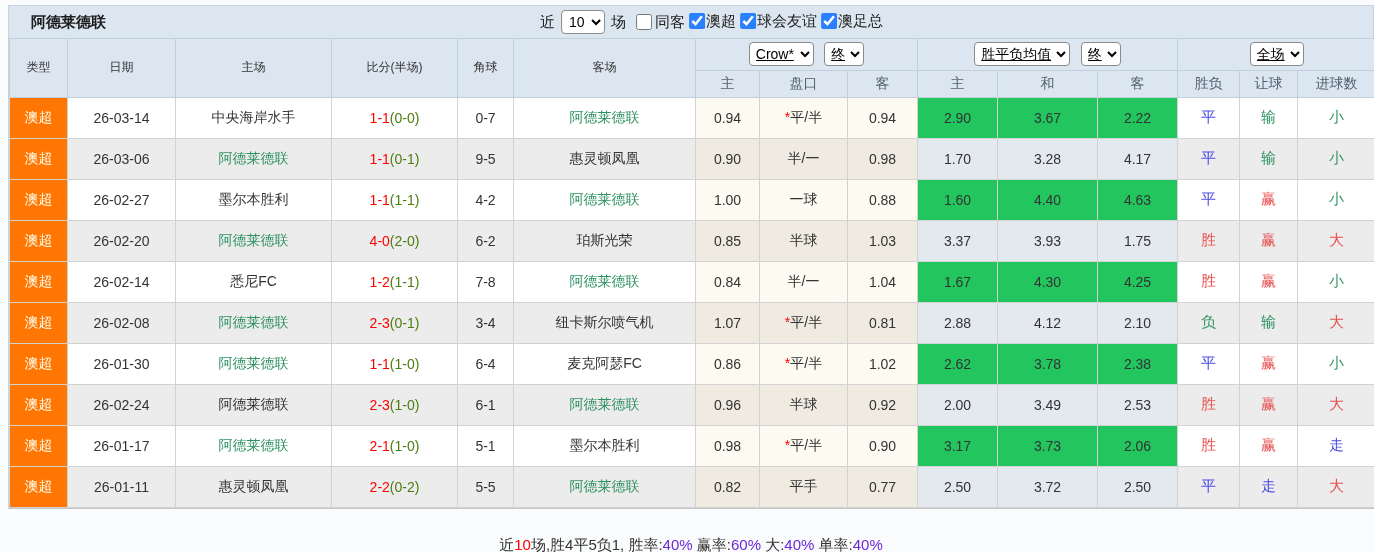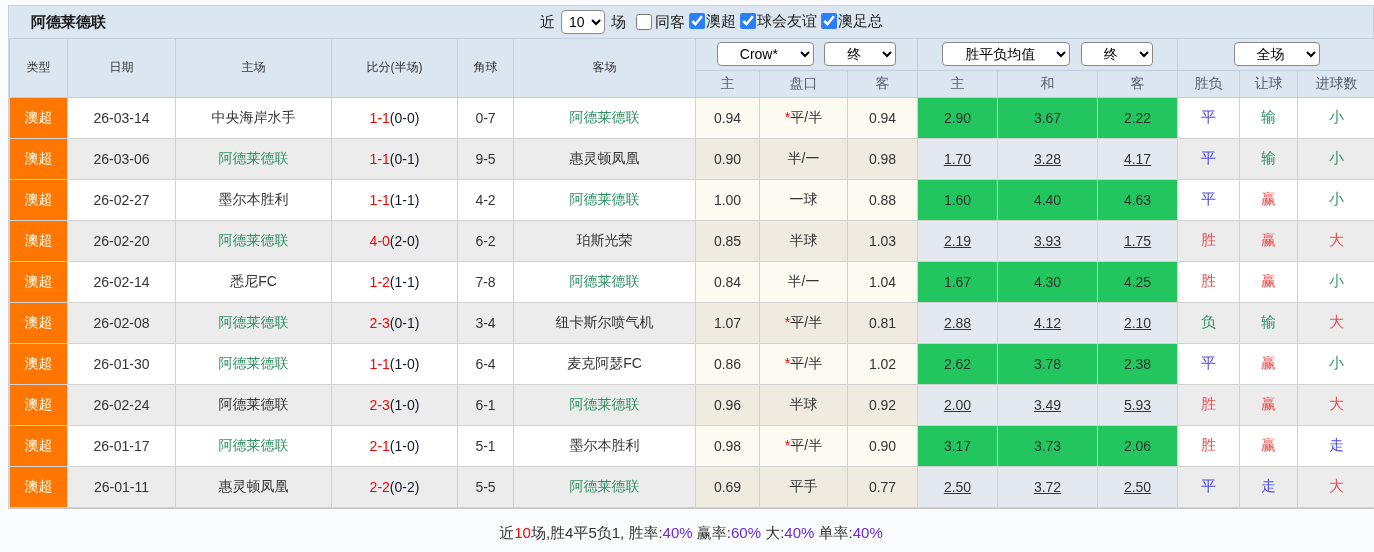"阿德莱德联" .panel { margin: 5px 0 4px 8px -> 5px 0 16px 8px }
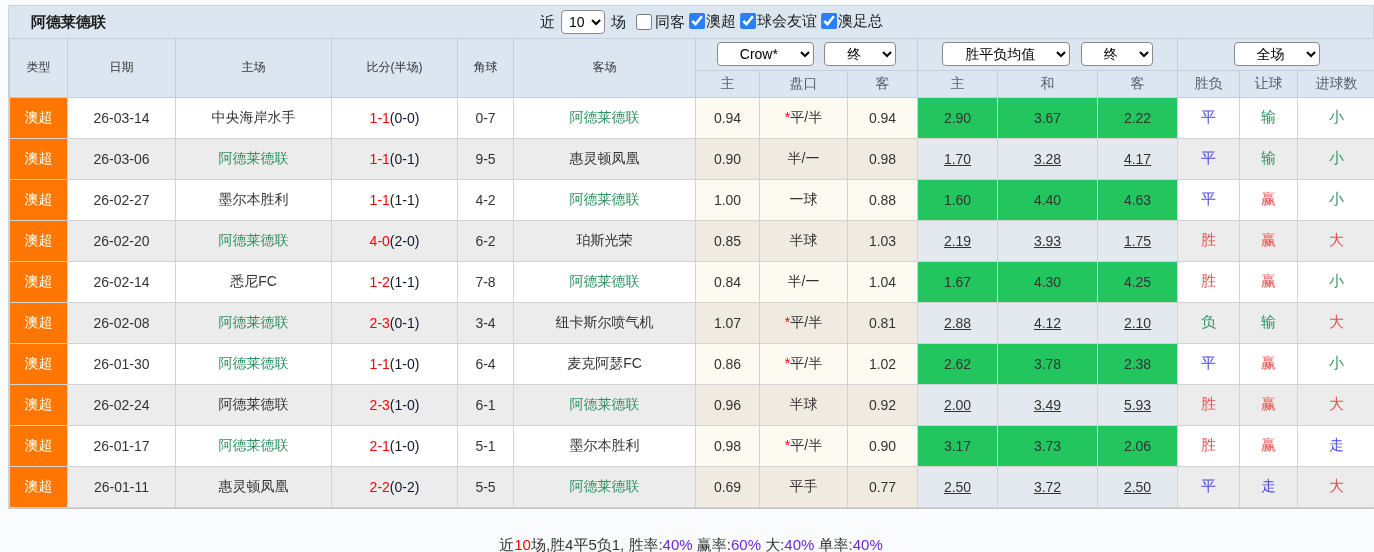"Crow*" th.group-th select { padding: 0 18px -> 0 2px; text-decoration: none -> underline }
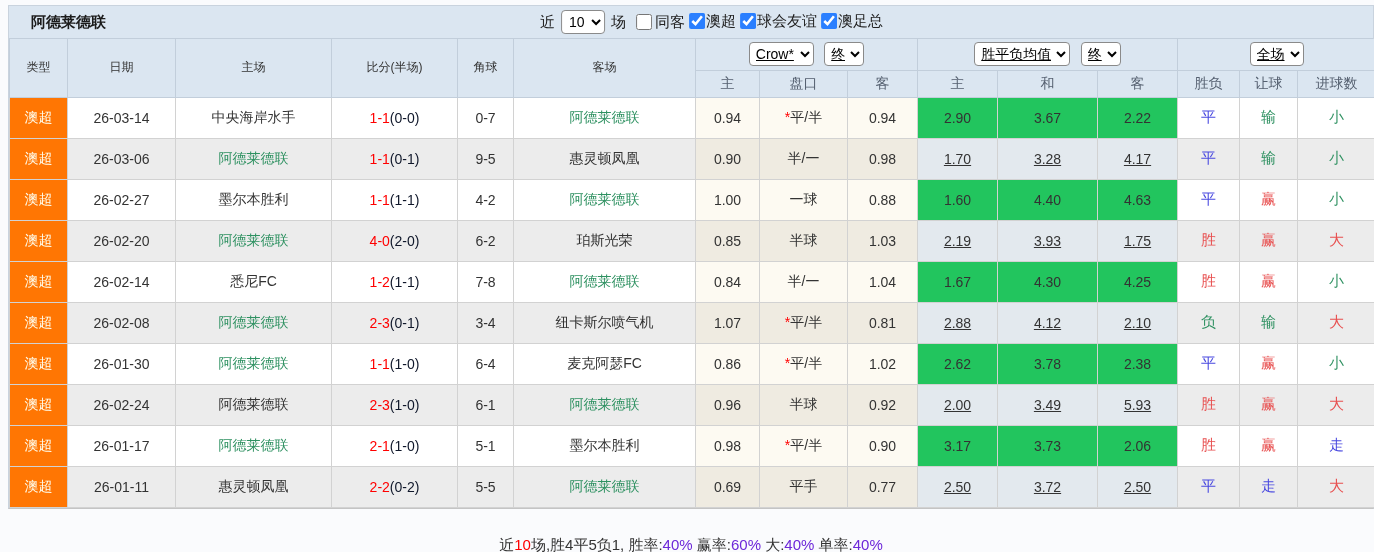"(0-0)" .score-half { color: #0f172a -> #4d7c0f }
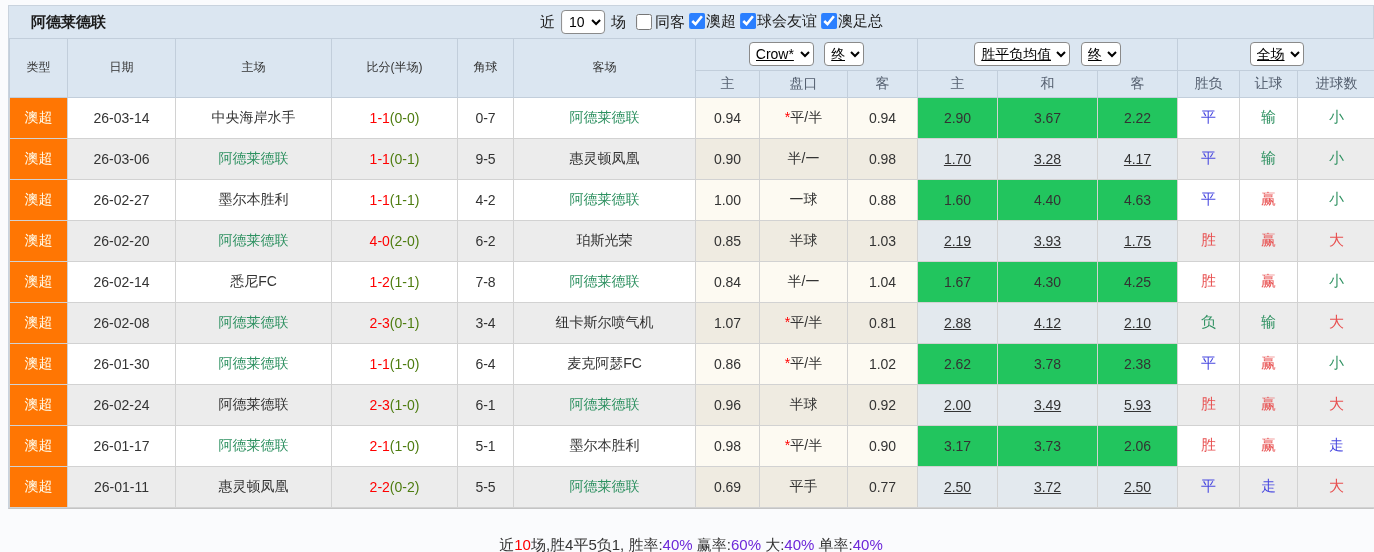"1.70" tr.even td.mean-col { text-decoration: underline -> none }
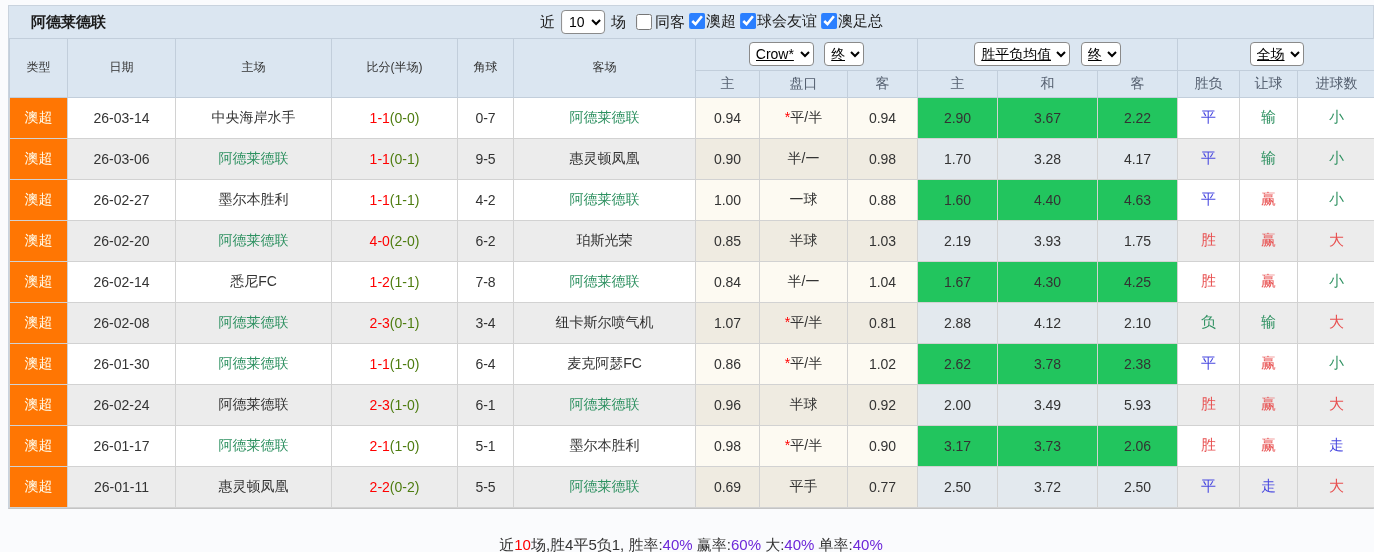"2.19" td.mean-col { text: 2.19 -> 3.37 }
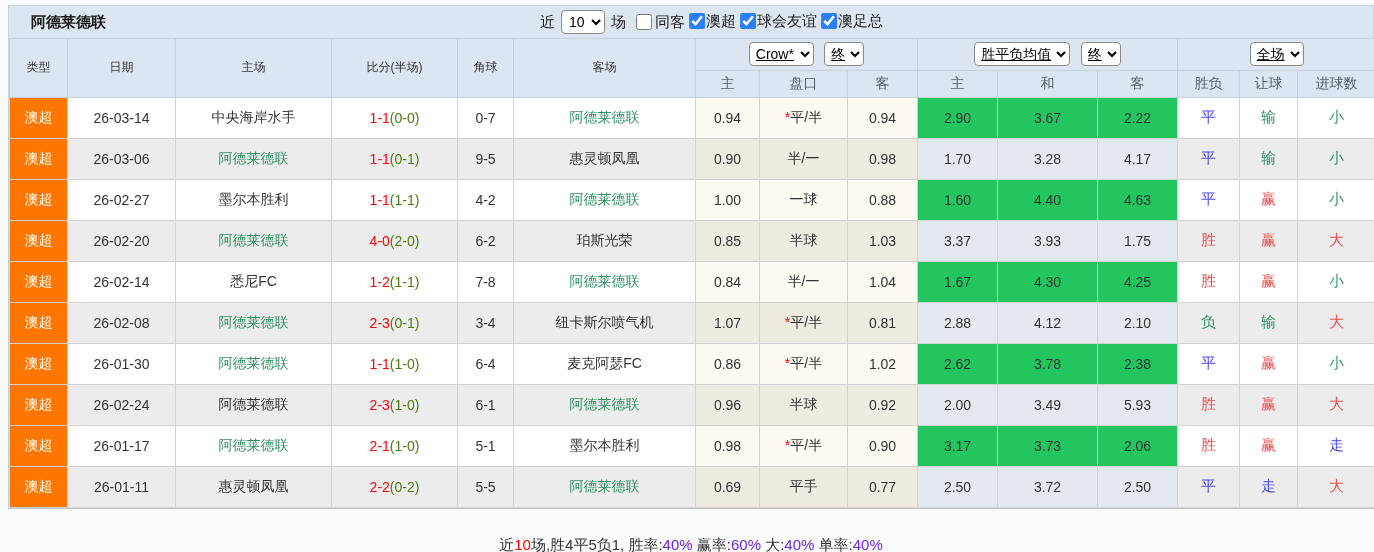"5.93" td.mean-col { text: 5.93 -> 2.53 }
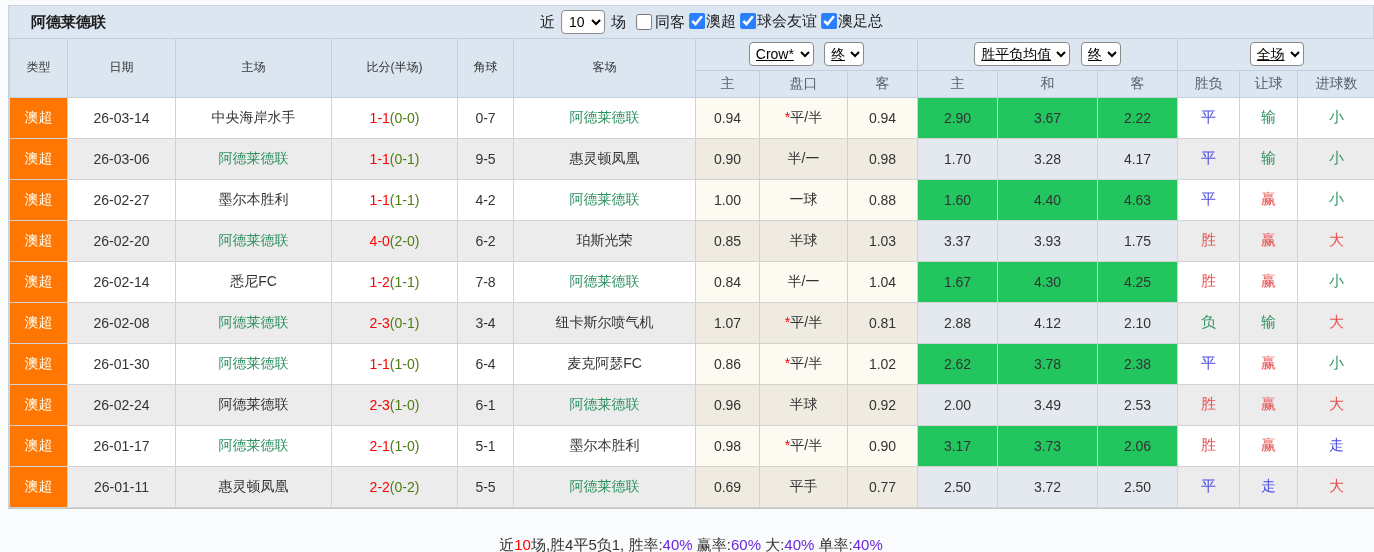"0.69" td.crow-col { text: 0.69 -> 0.82 }
